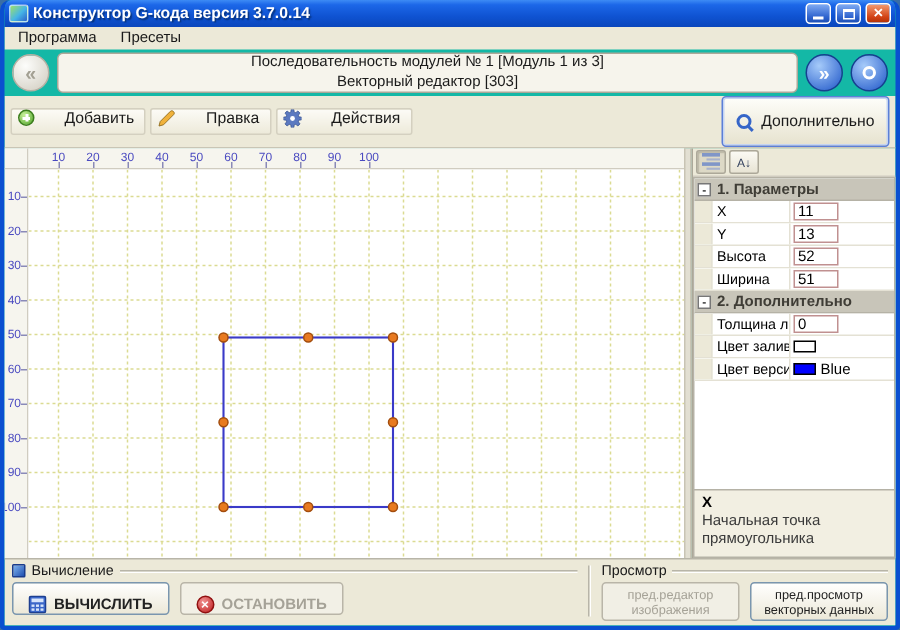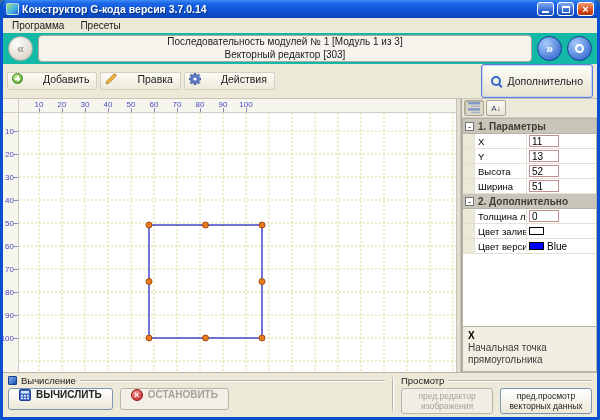"ВЫЧИСЛИТЬ" .calc-btn { align-items: flex-start -> flex-end }
